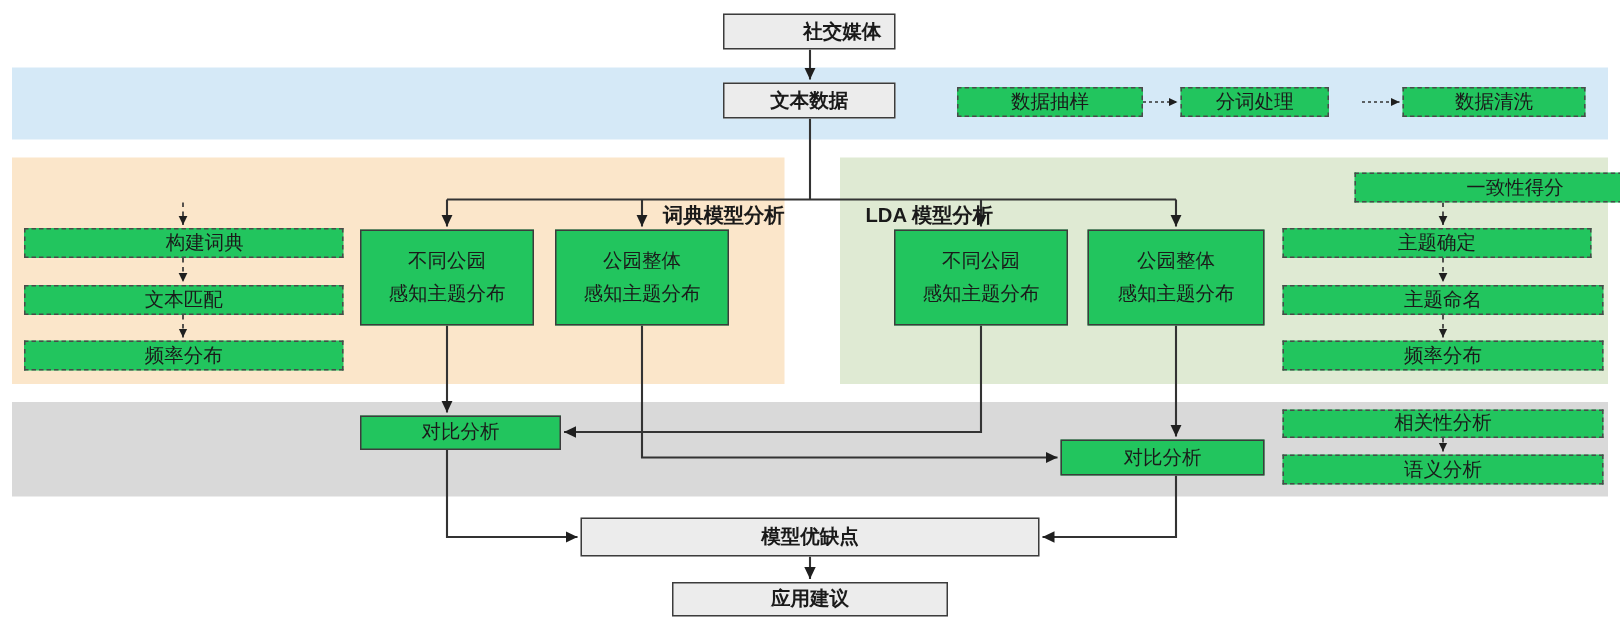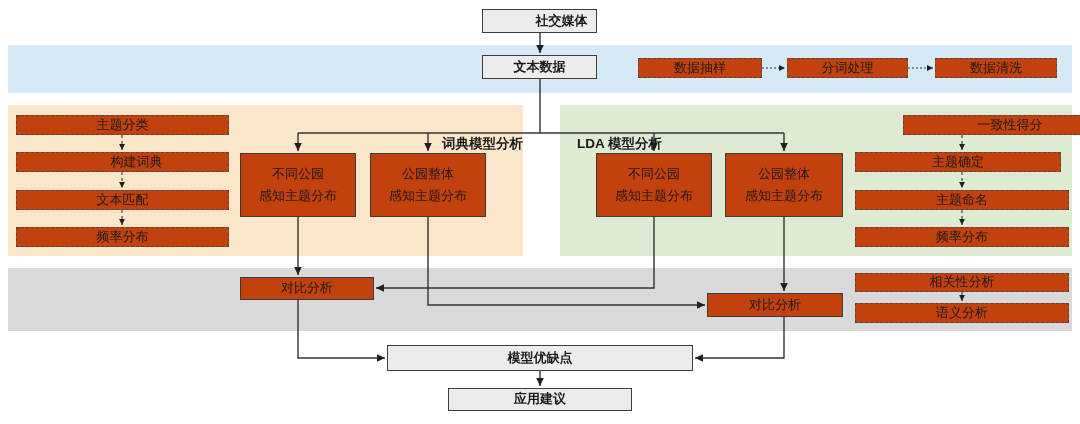"数据抽样" .node { background: #c2410c -> #22c55e }
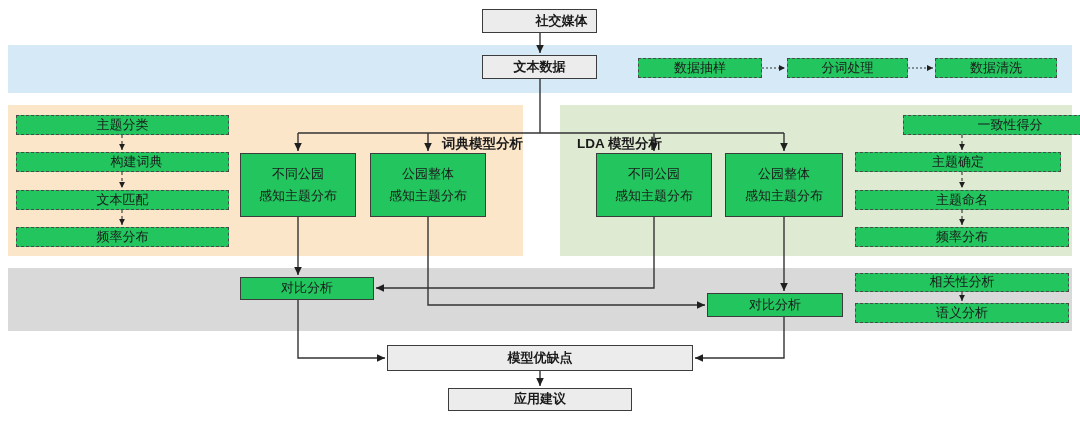"分词处理" div.node { width: 121px -> 99px }
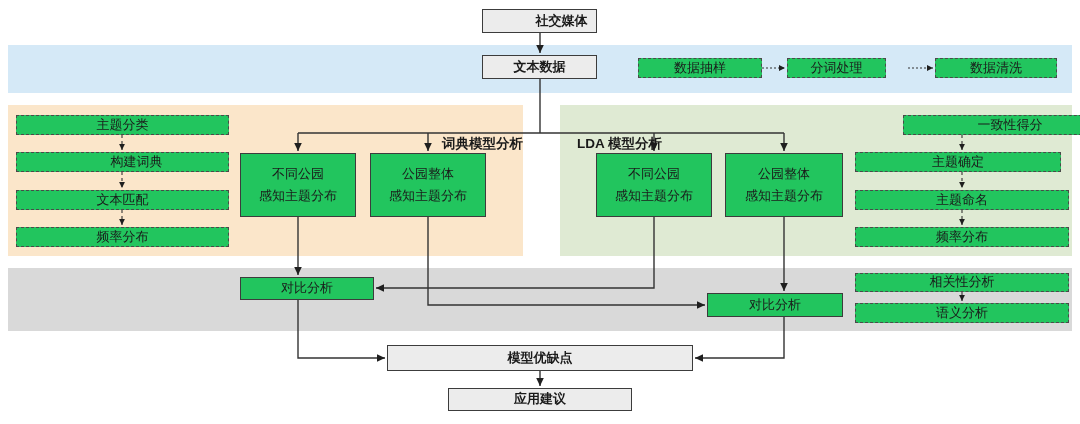"主题分类" div.node { html: <div>主题分类</div> -> none }
